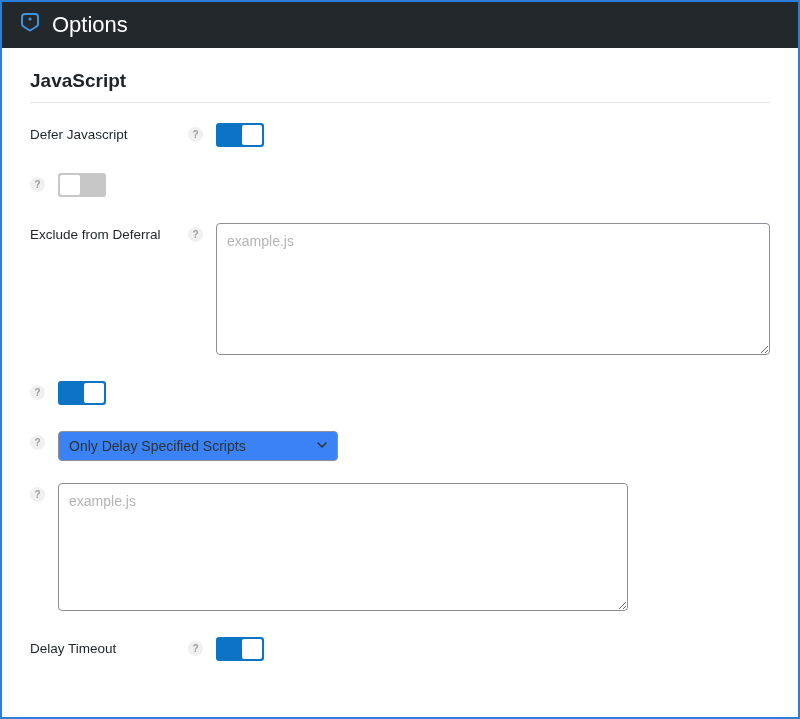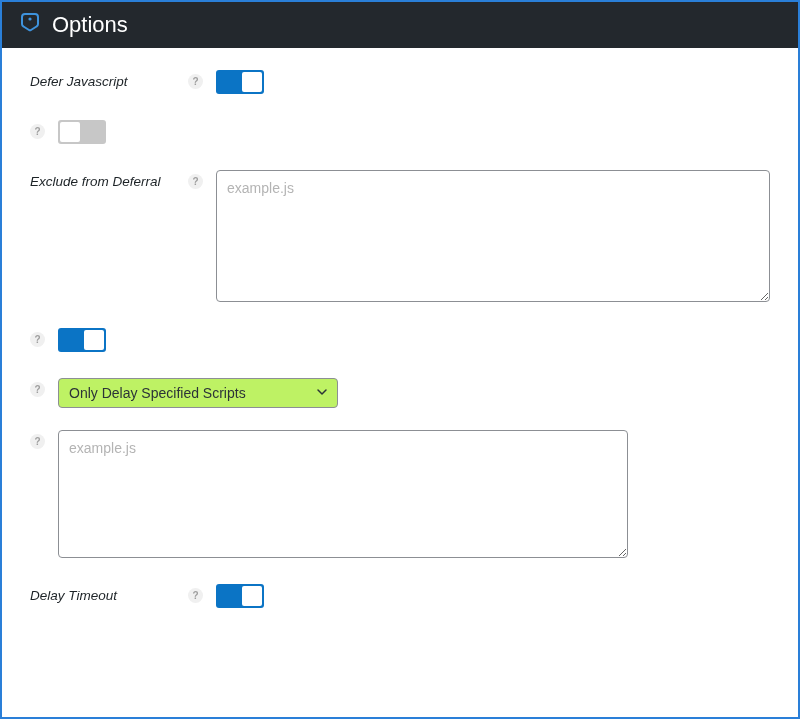"JavaScript" h2.section-title { html: none -> <h2>JavaScript</h2> }
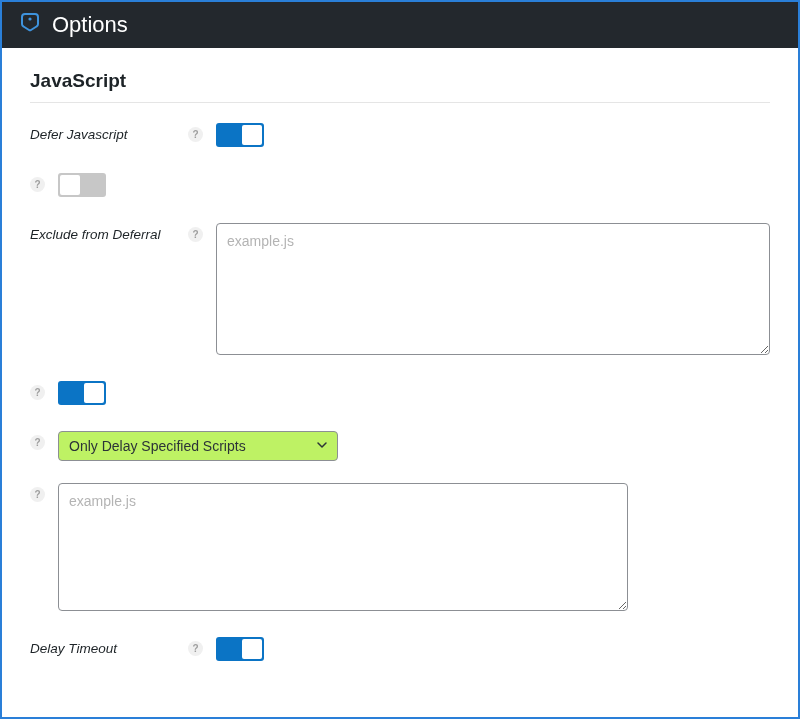"Defer Javascript" .row-label { font-style: italic -> none }
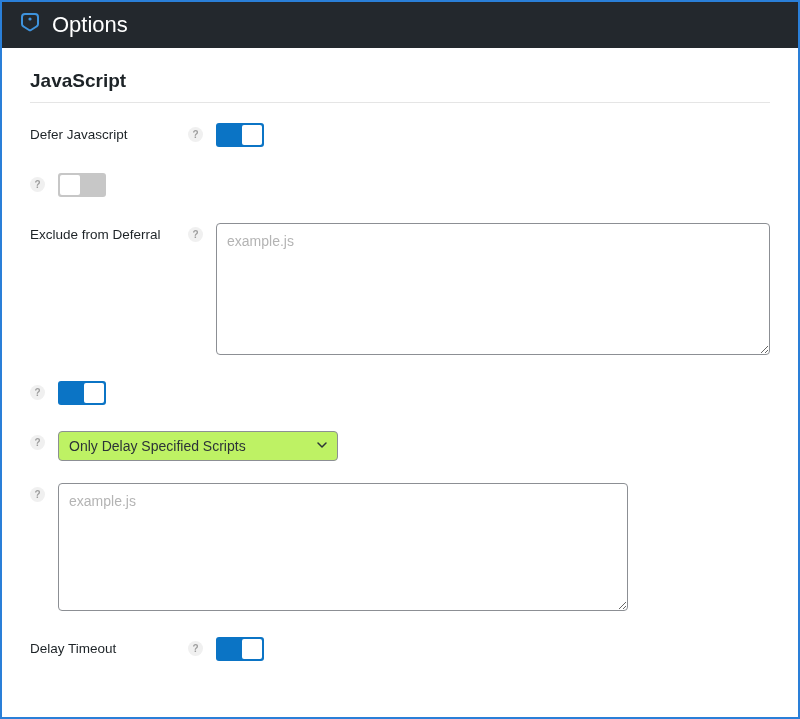"Only Delay Specified Scripts" .select-native { background: #bef264 -> #3b82f6 }
